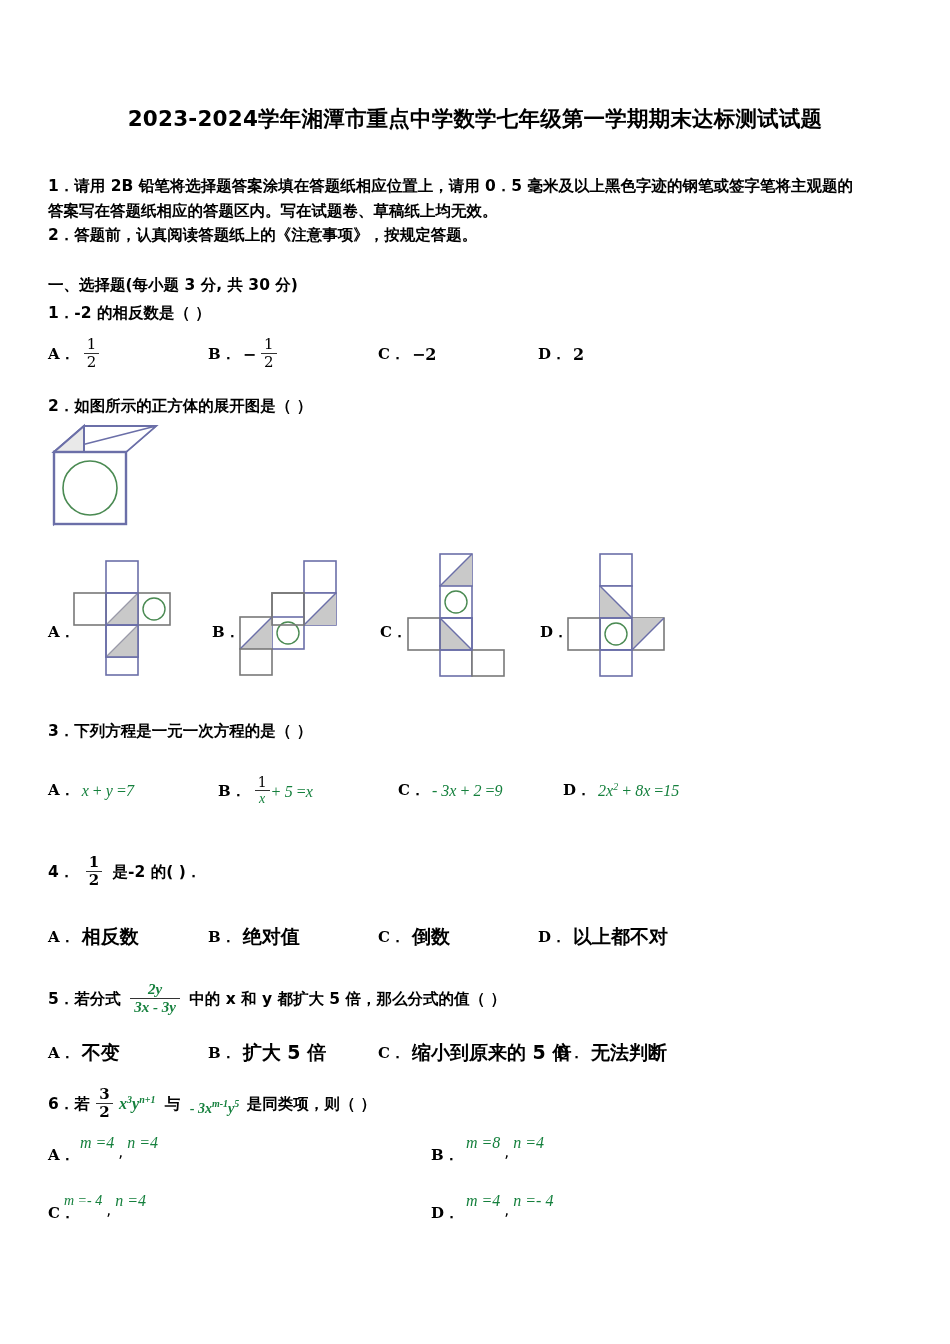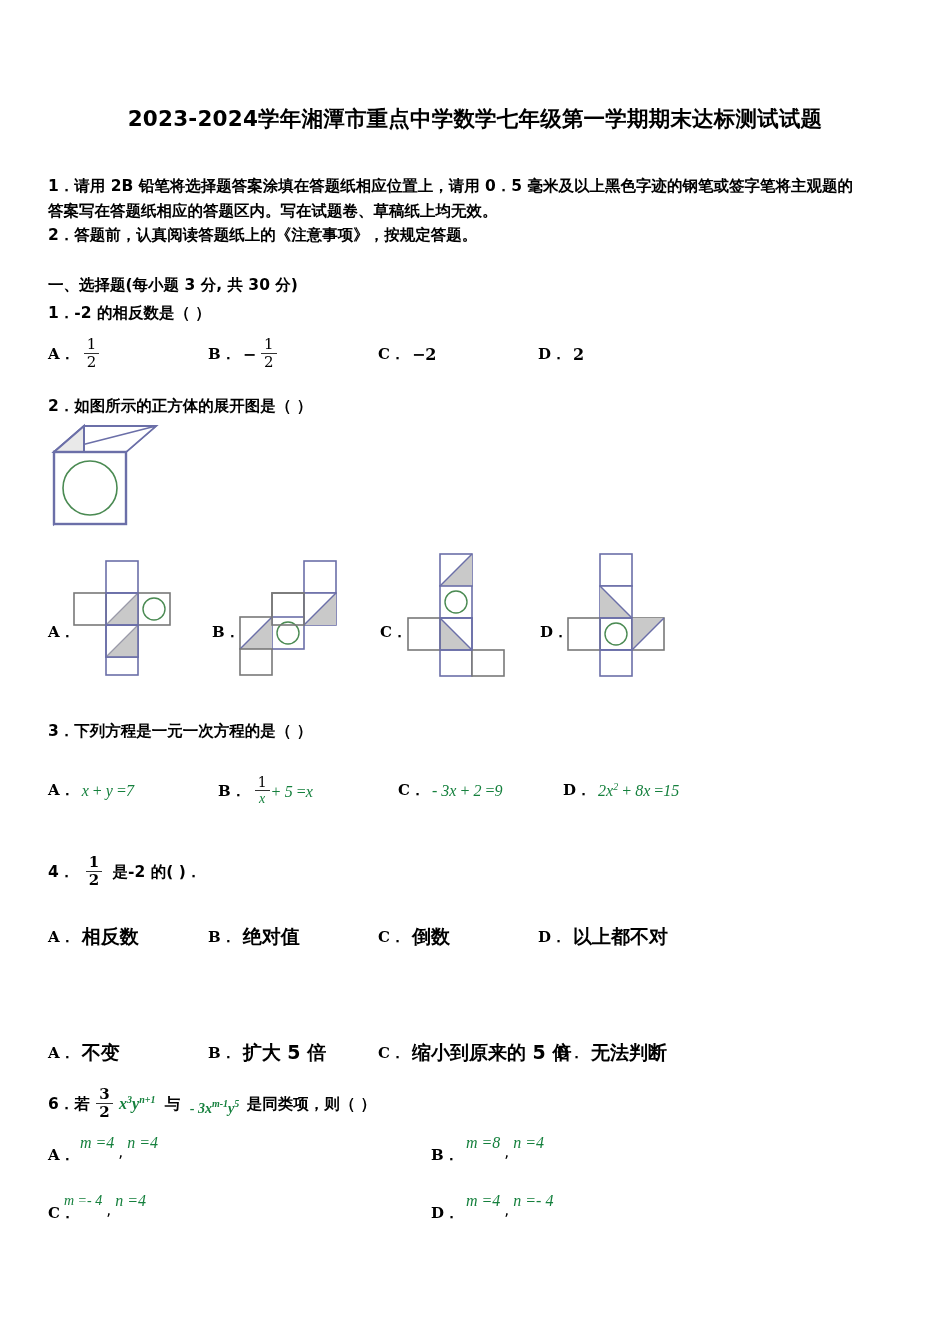"5．若分式" div.q { html: none -> <div> <span>5．</span><span>若分式</span> <span> <span>2y</span> <span></span> <span>3x - 3y</span> </span> <span>中的 x 和 y 都扩大 5 倍，那么分式的值（ ）</span> </div> }
